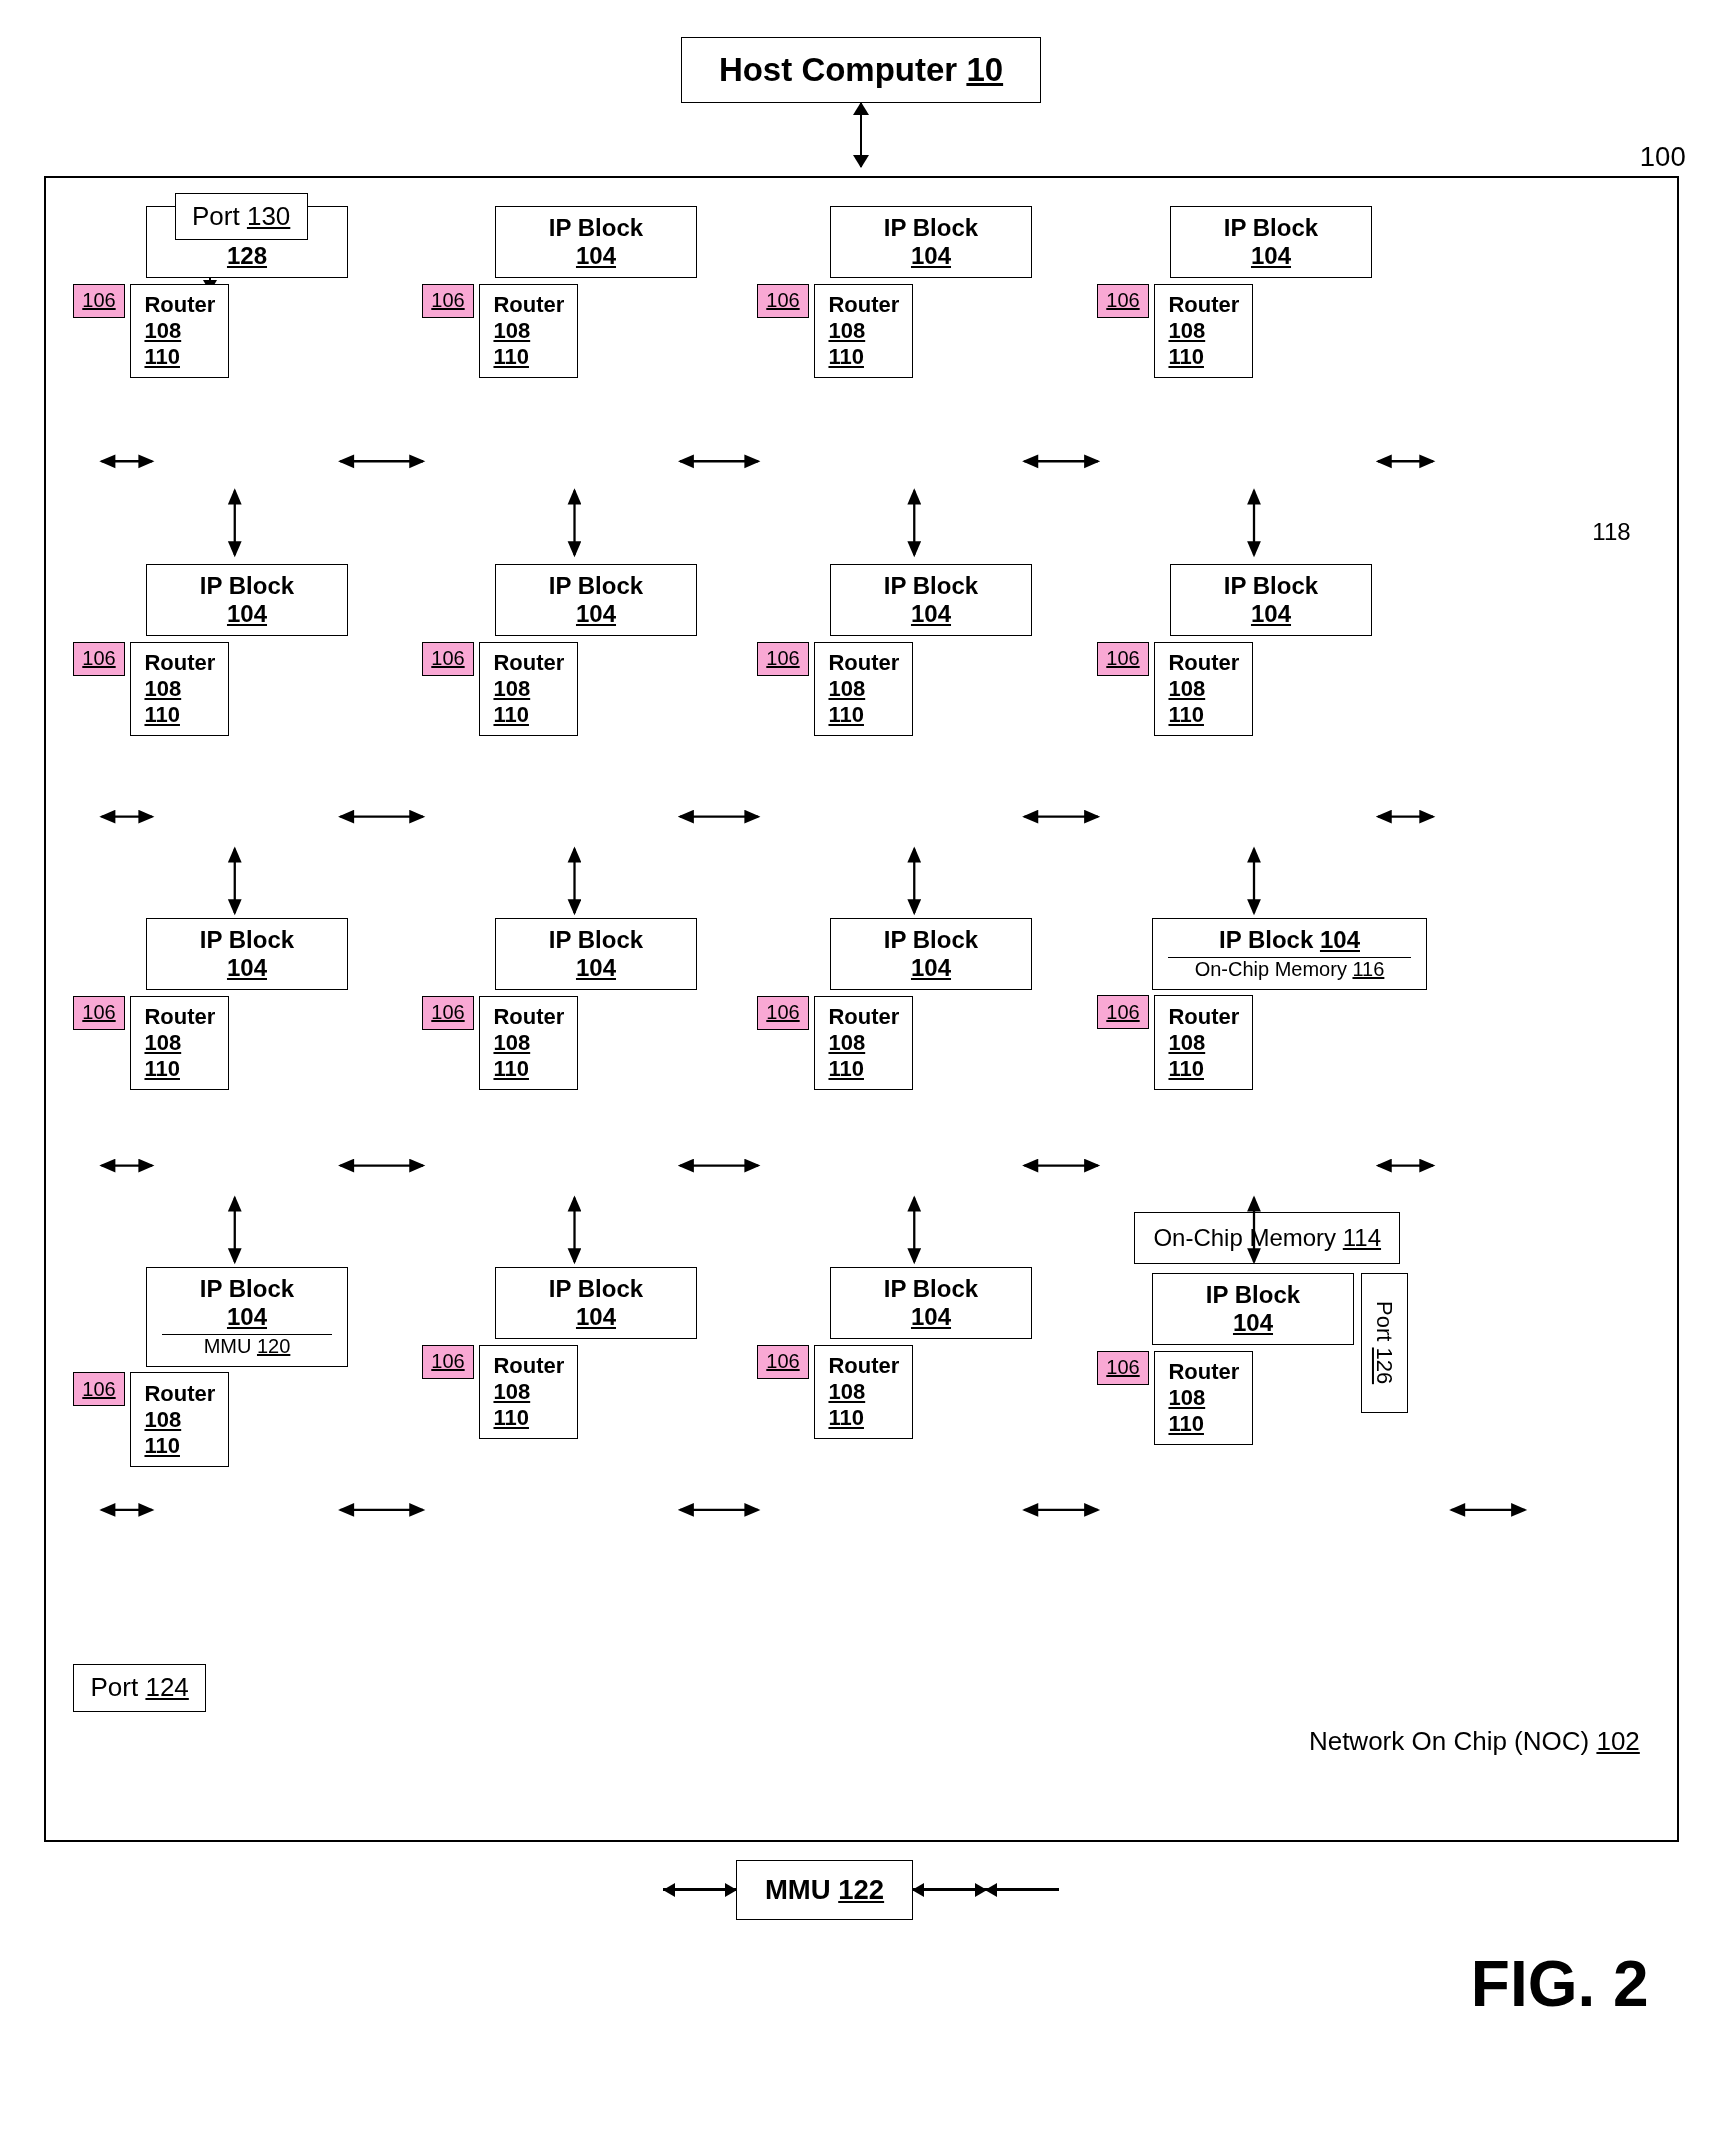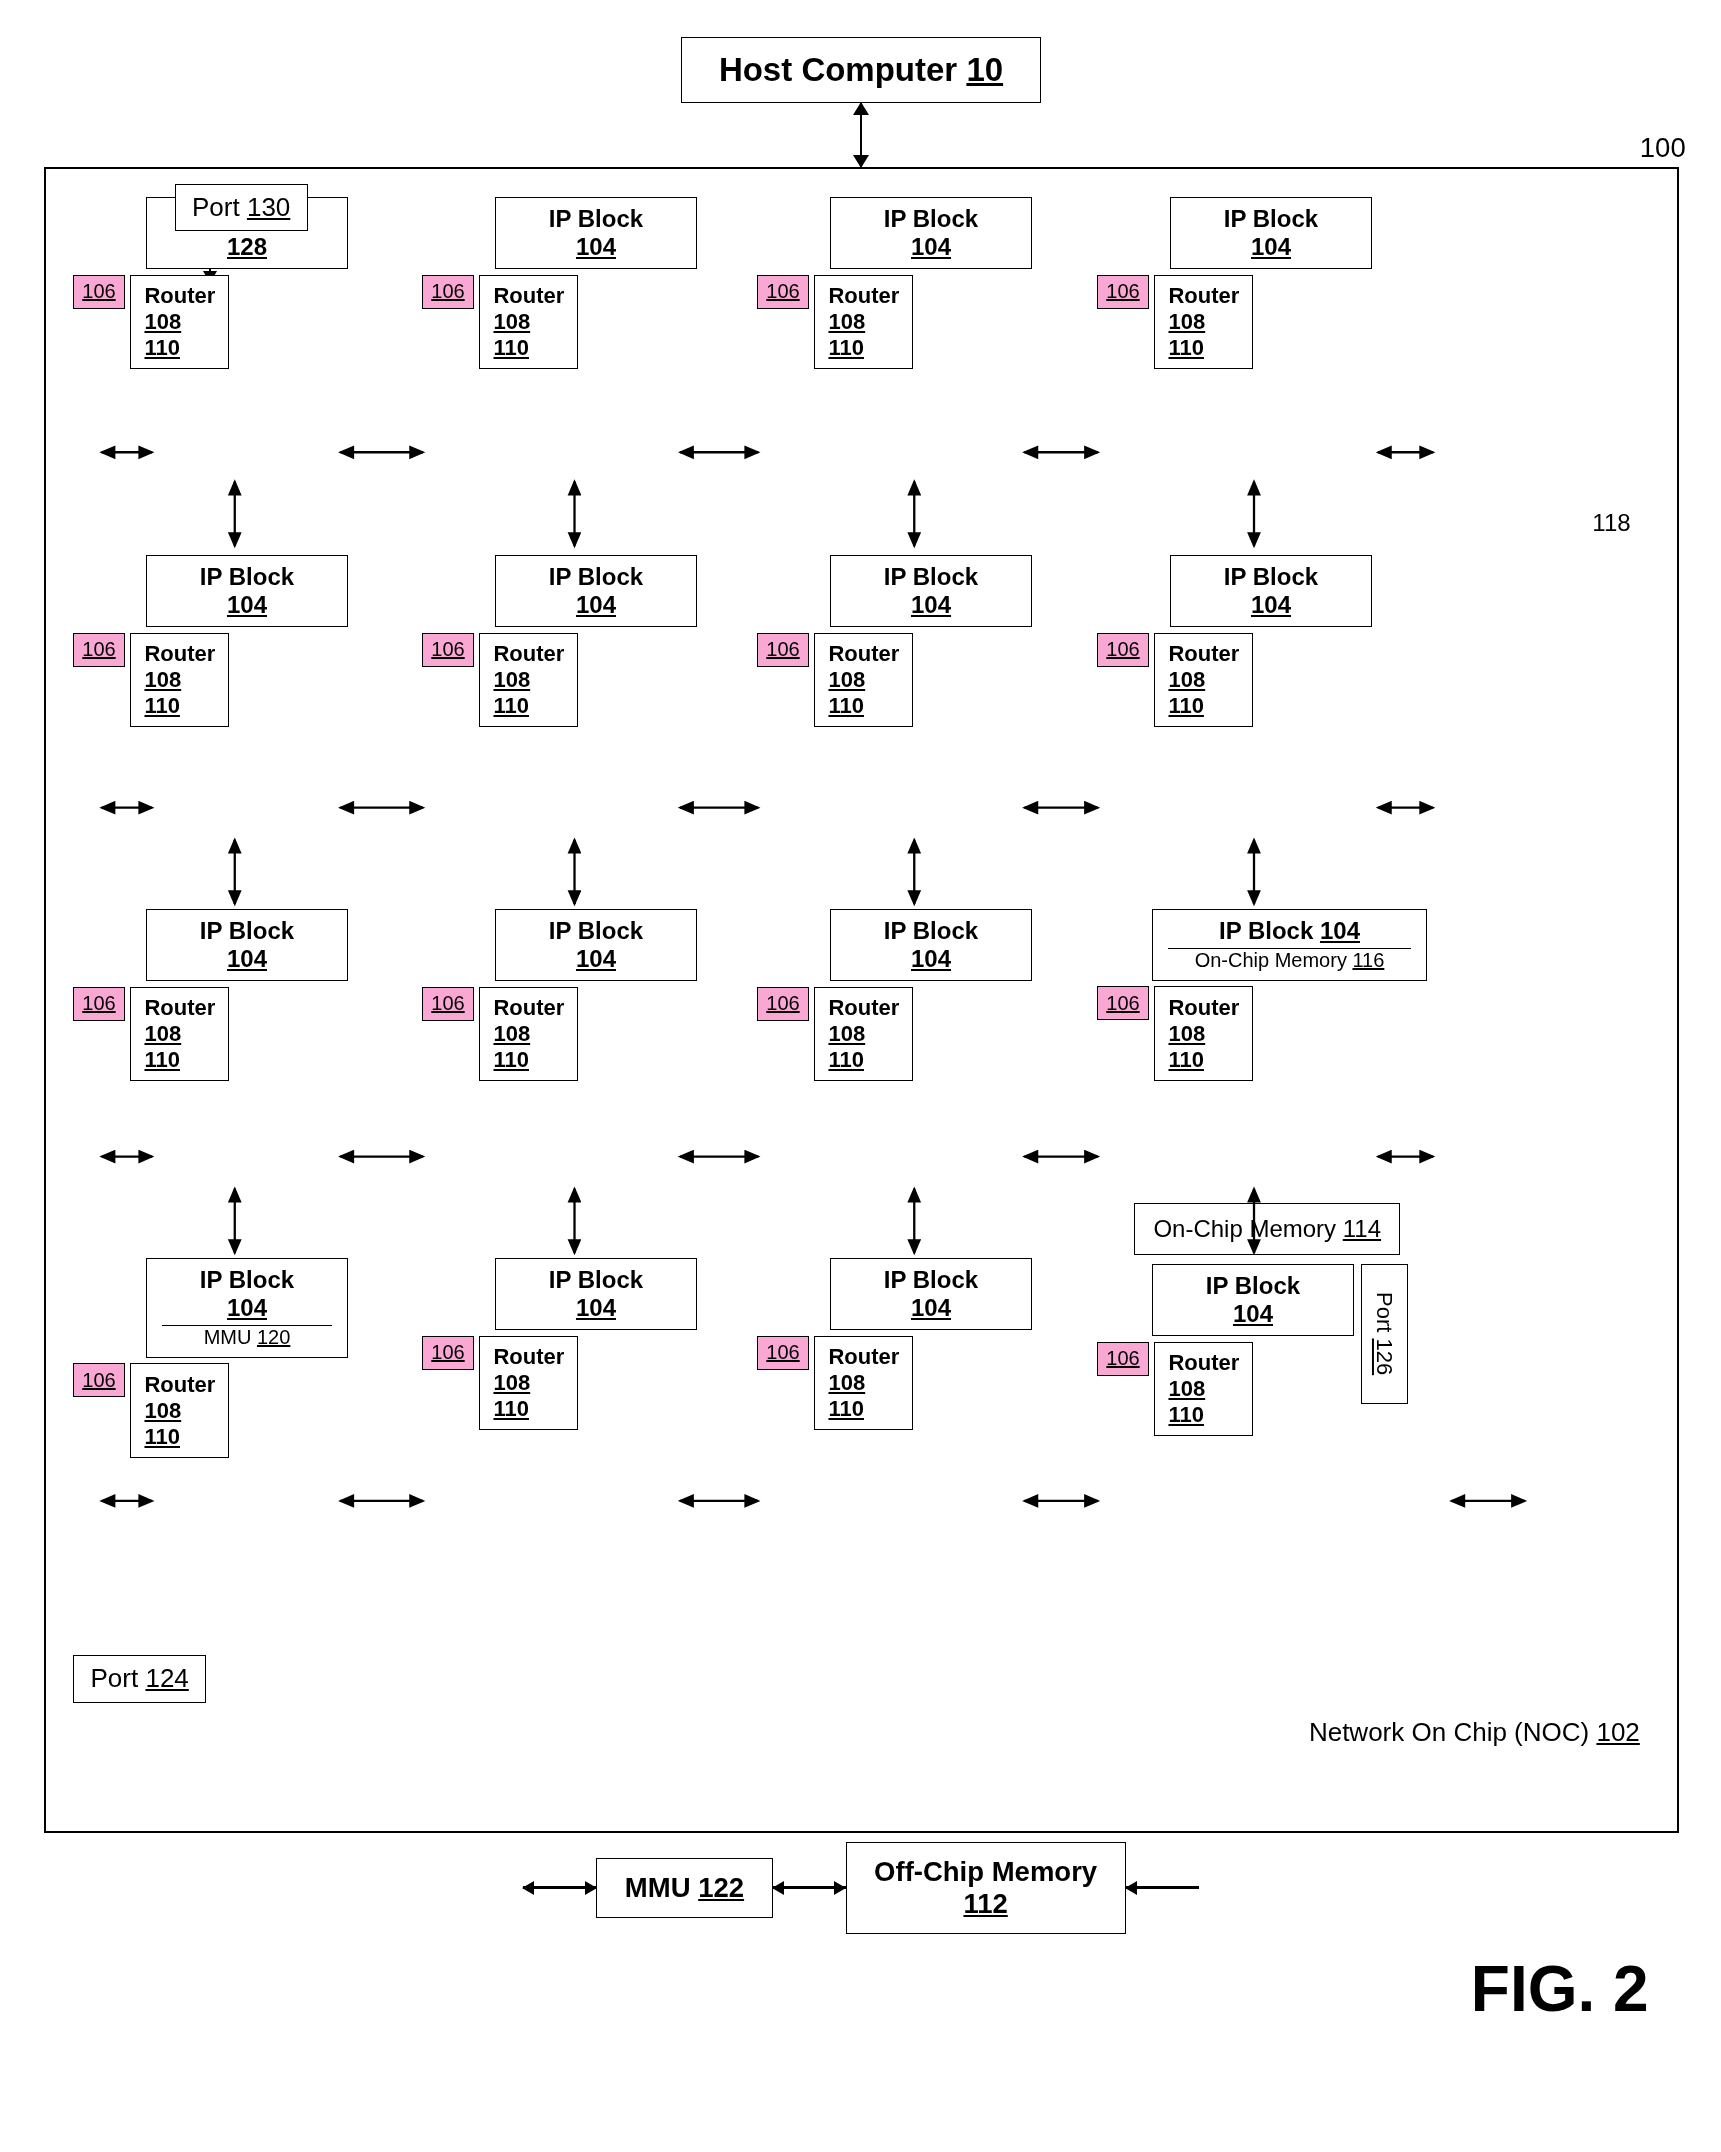"Host Computer 10" .page { gap: none -> 9px }
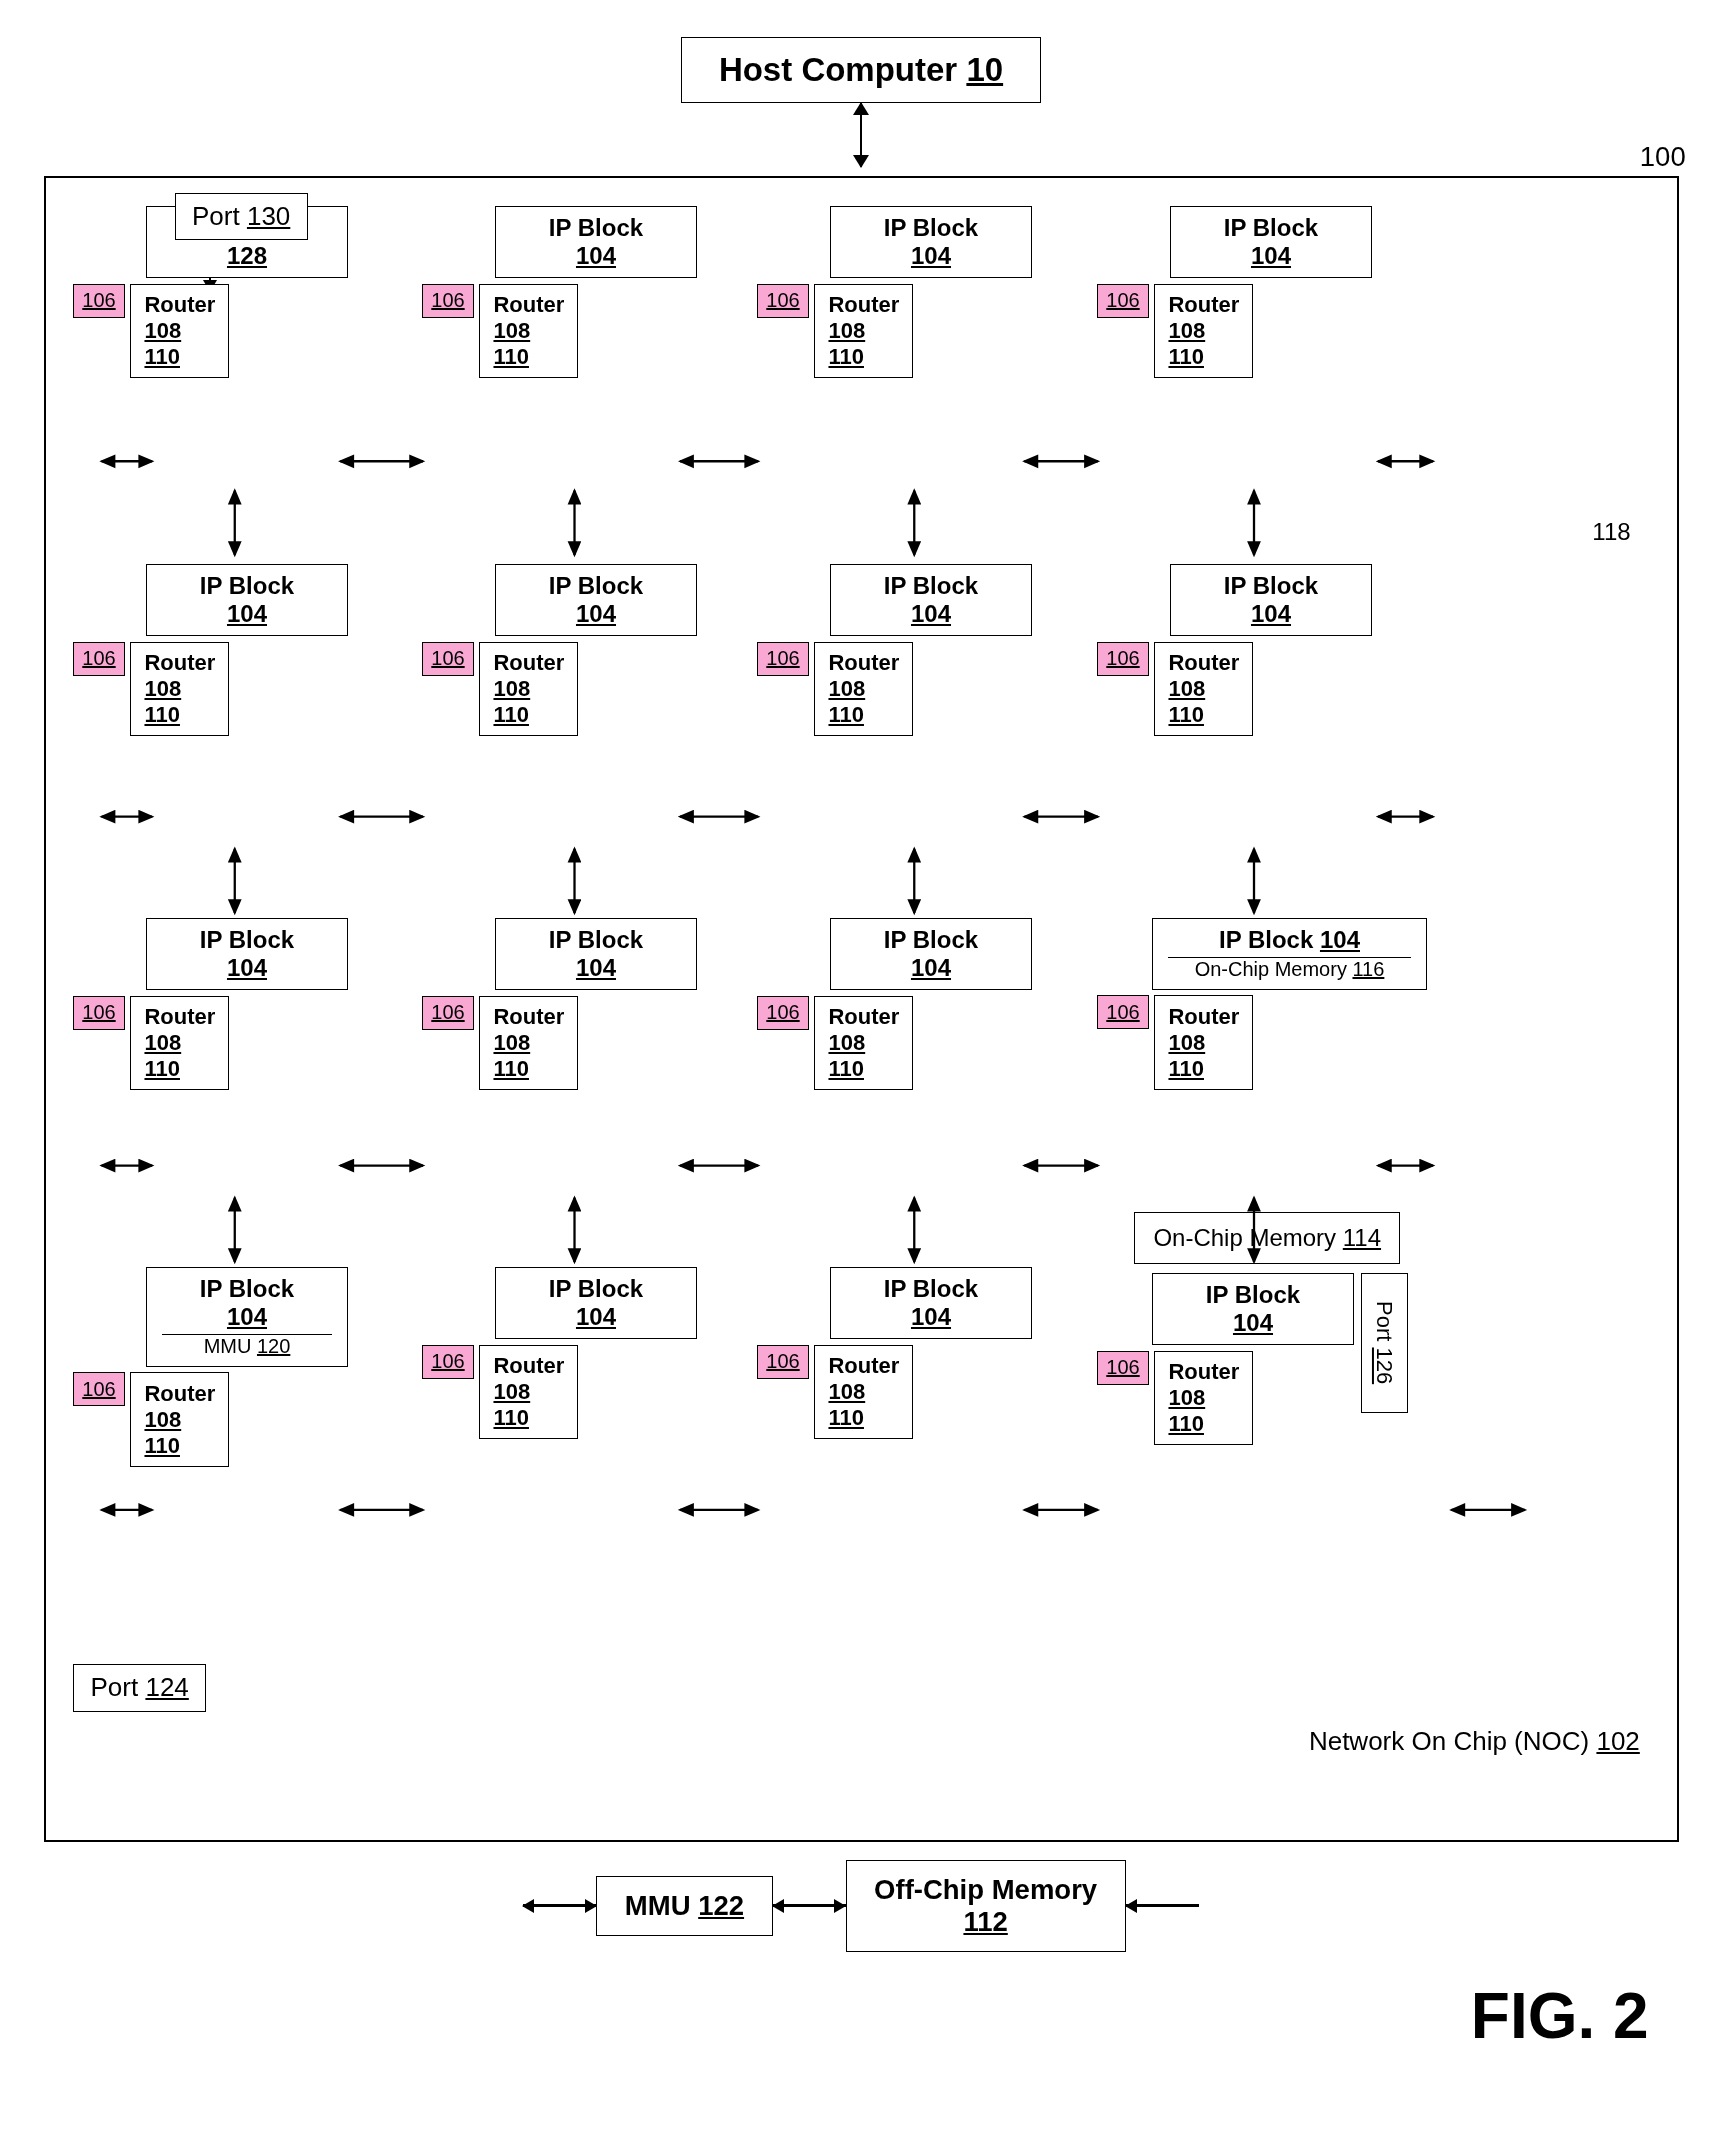"Off-Chip Memory" div.bottom-box { html: <div> <span>Off-Chip Memory</span> <br><u>112</u> </div> -> none }
